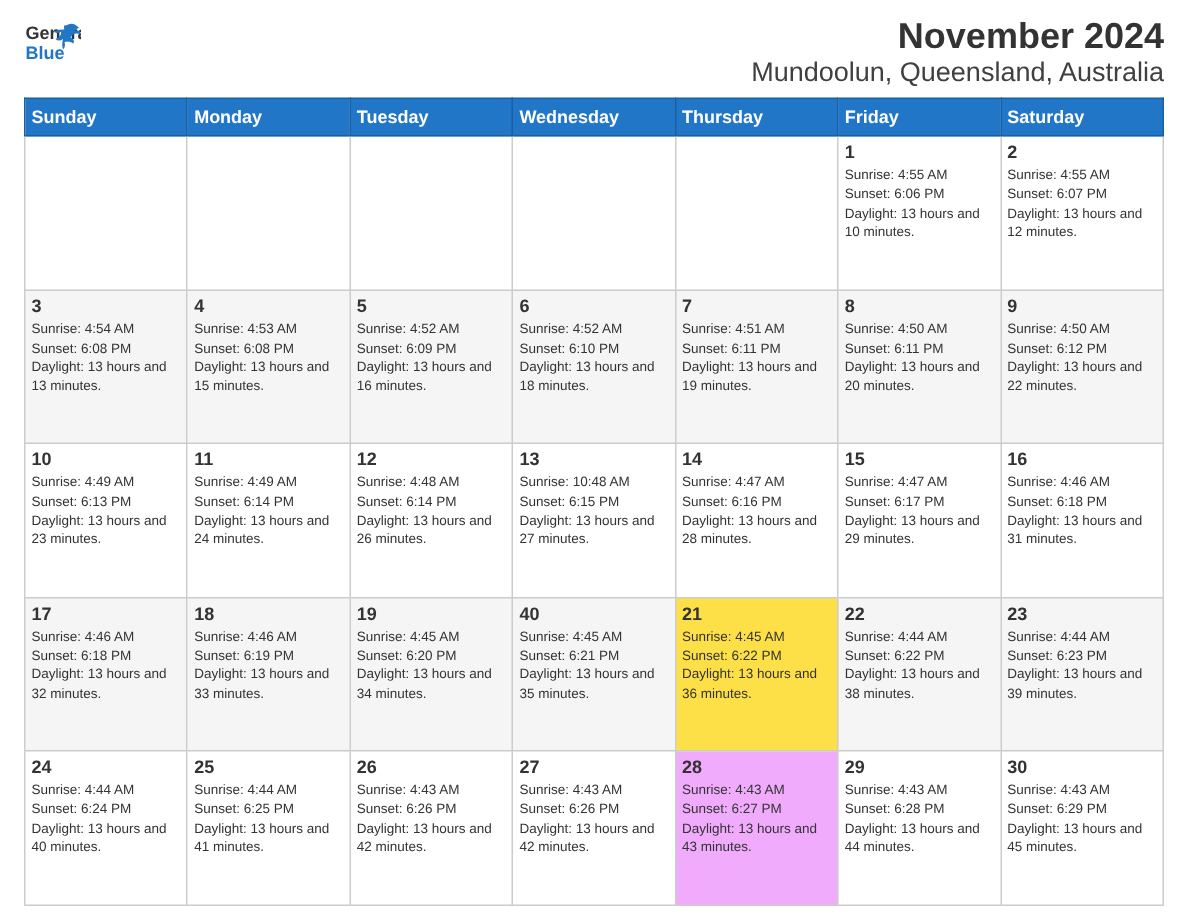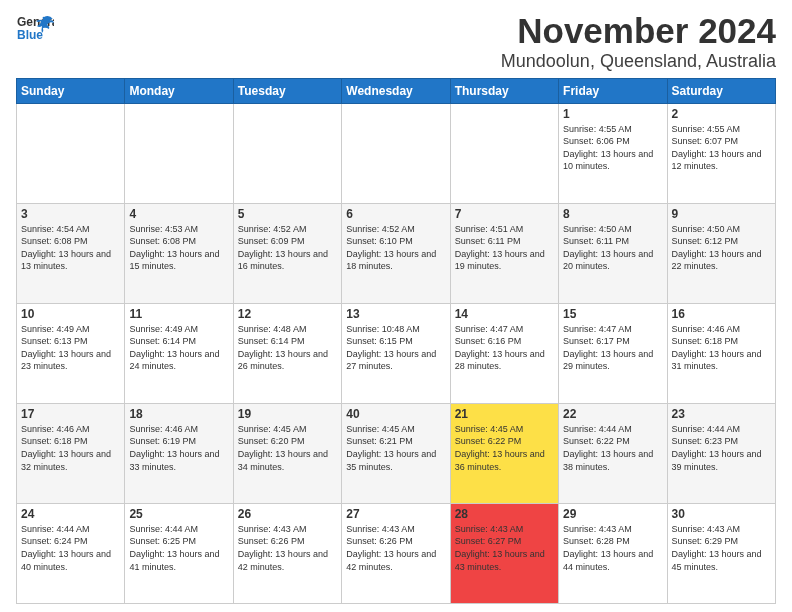"November 2024" .month-title { font-size: 35px -> 24px }
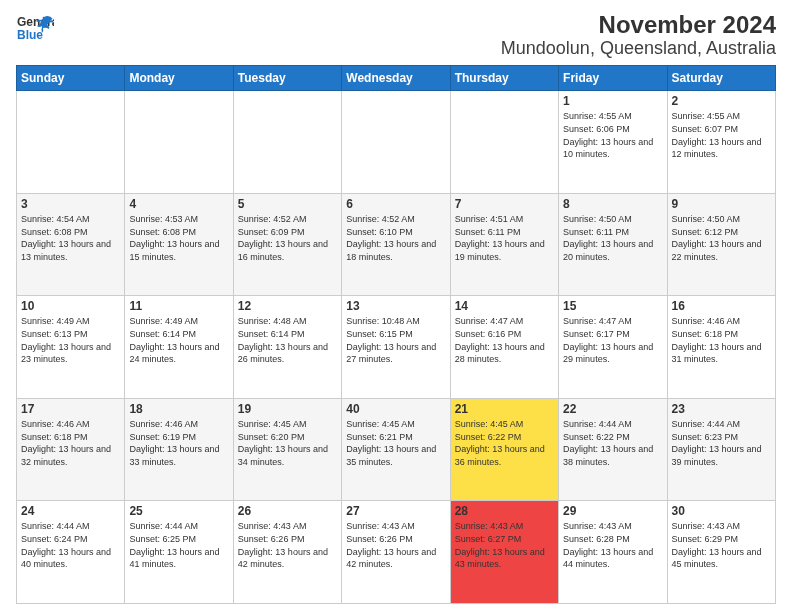"28" td { background: #ef4444 -> #f0abfc }
